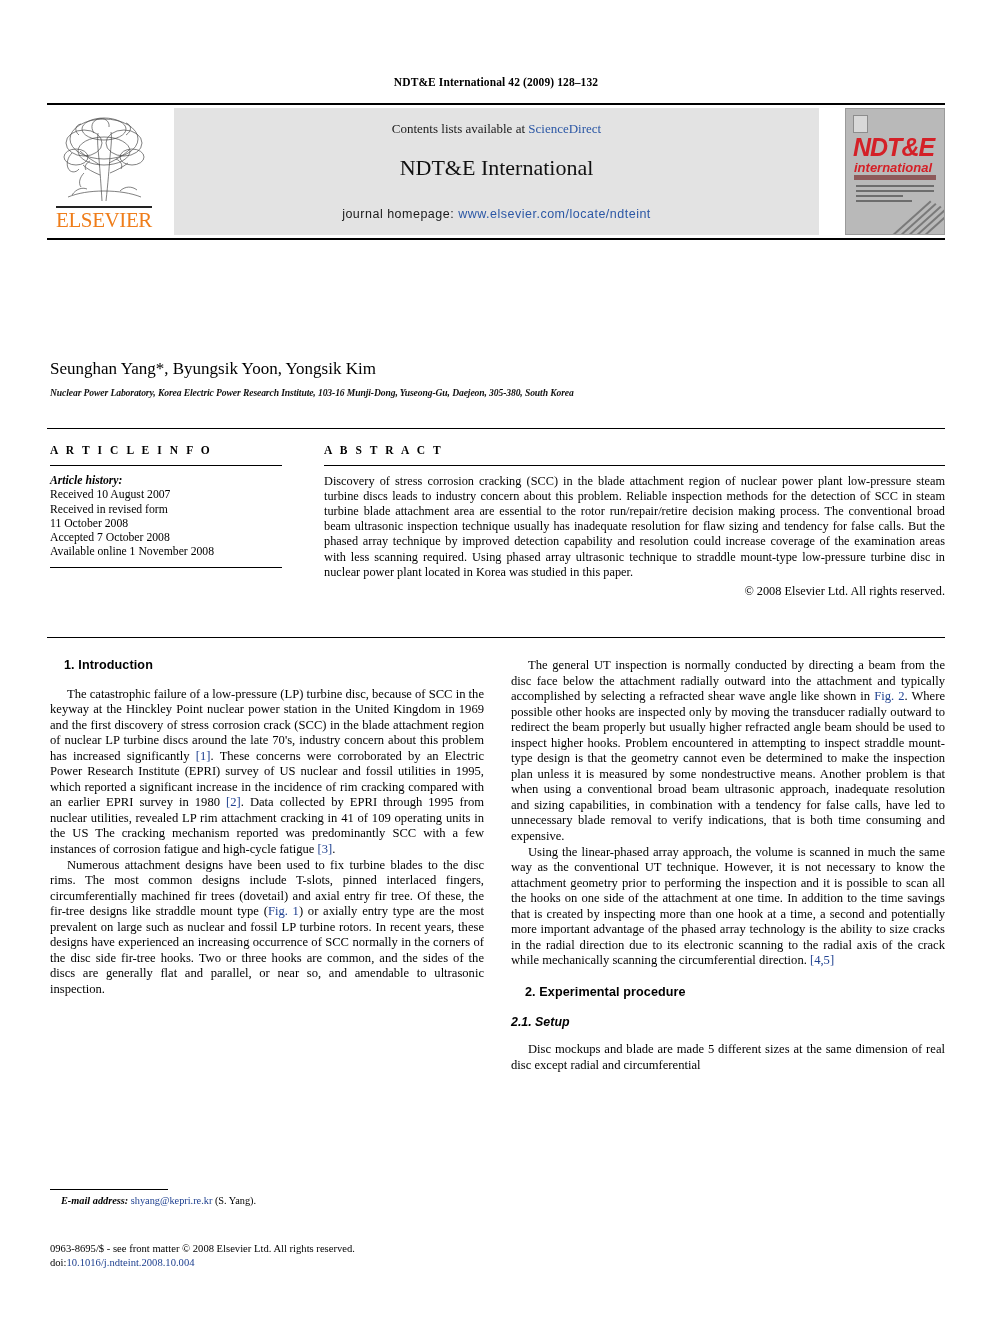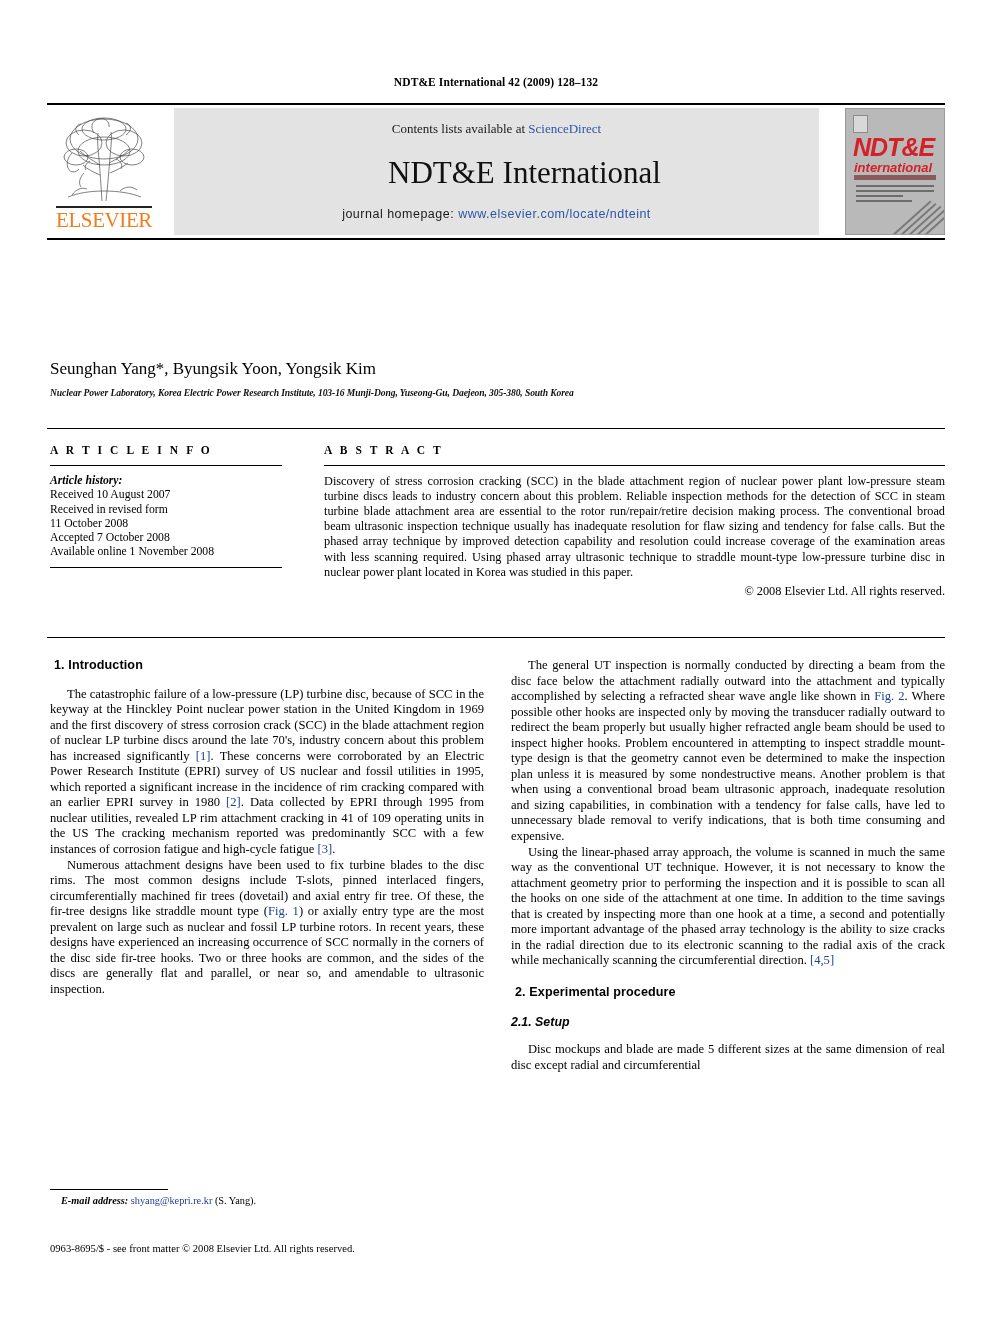"NDT&E International" .cl-title { font-size: 31px -> 22px; padding-left: 28px -> none }
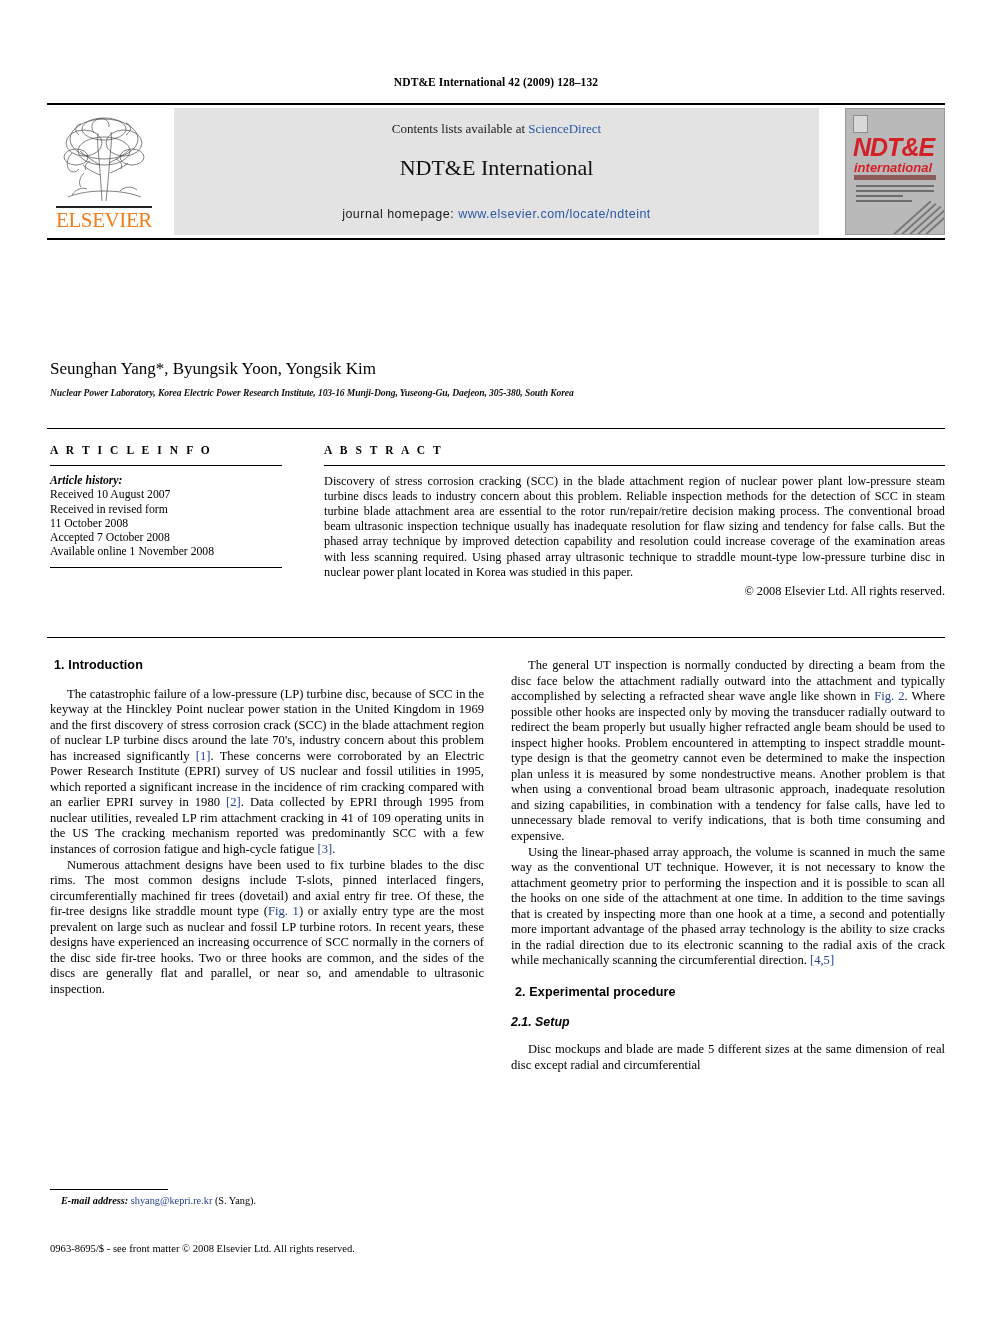"1. Introduction" h2.secnum { margin: 0 0 13px 4px -> 0 0 13px 14px }
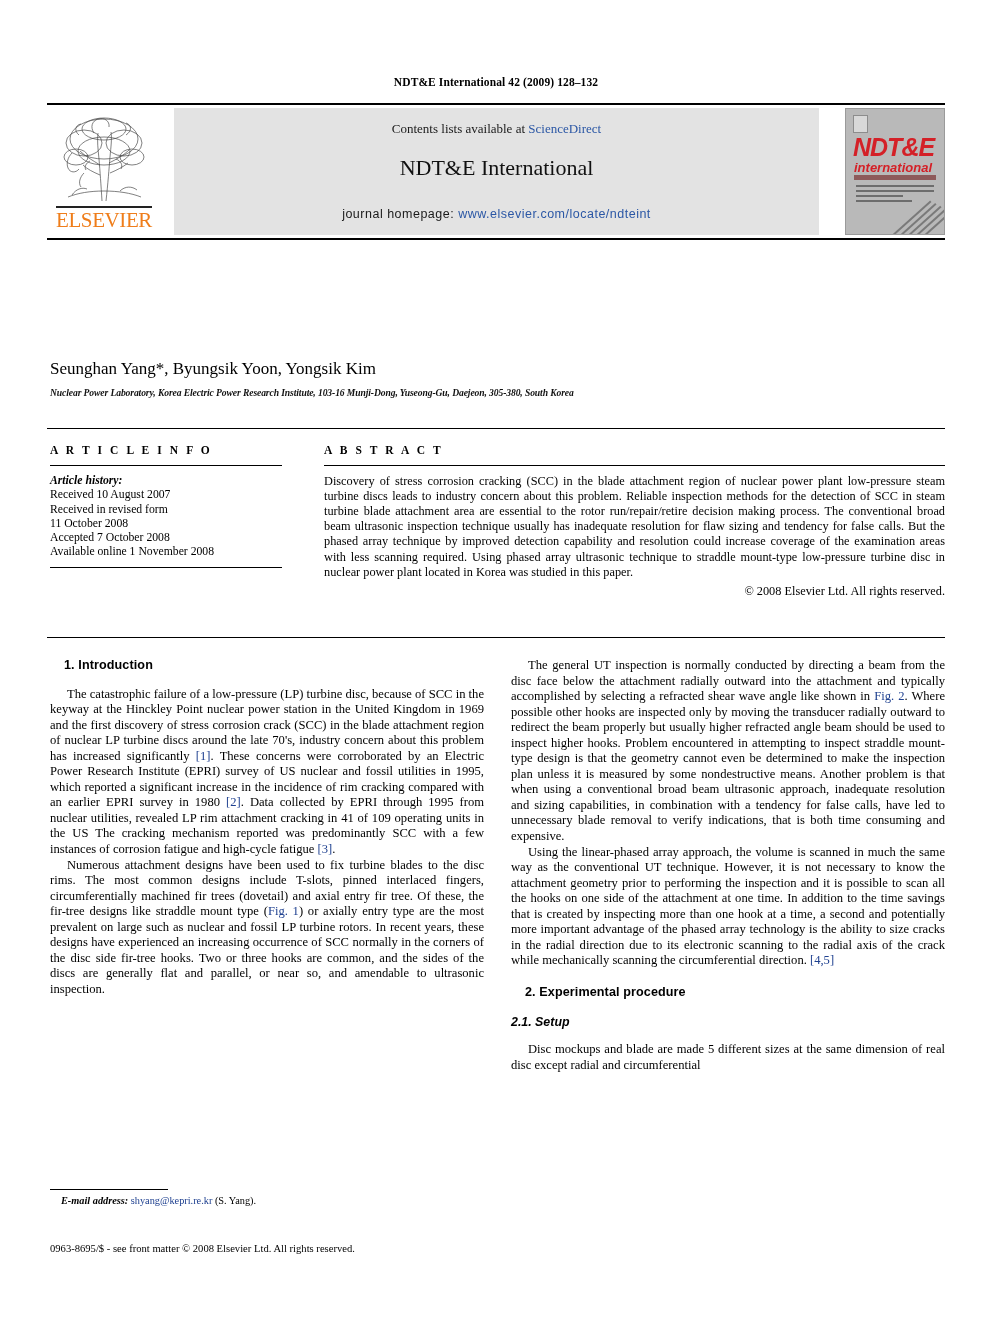"doi:10.1016/j.ndteint.2008.10.004" div { html: none -> <div><span>doi:</span><span>10.1016/j.ndteint.2008.10.004</span></div> }
